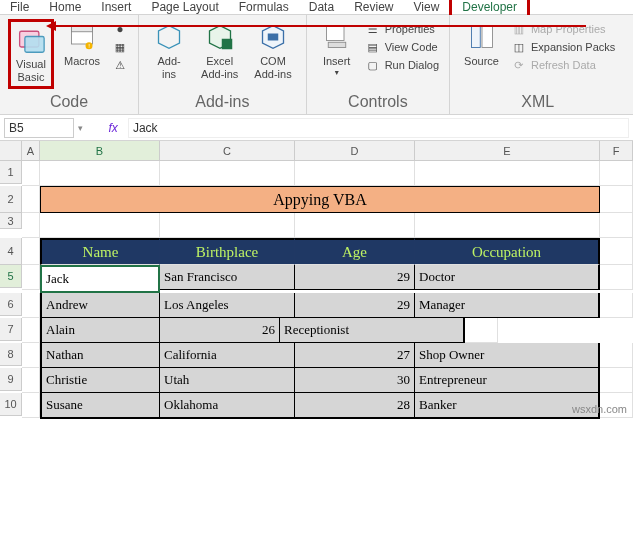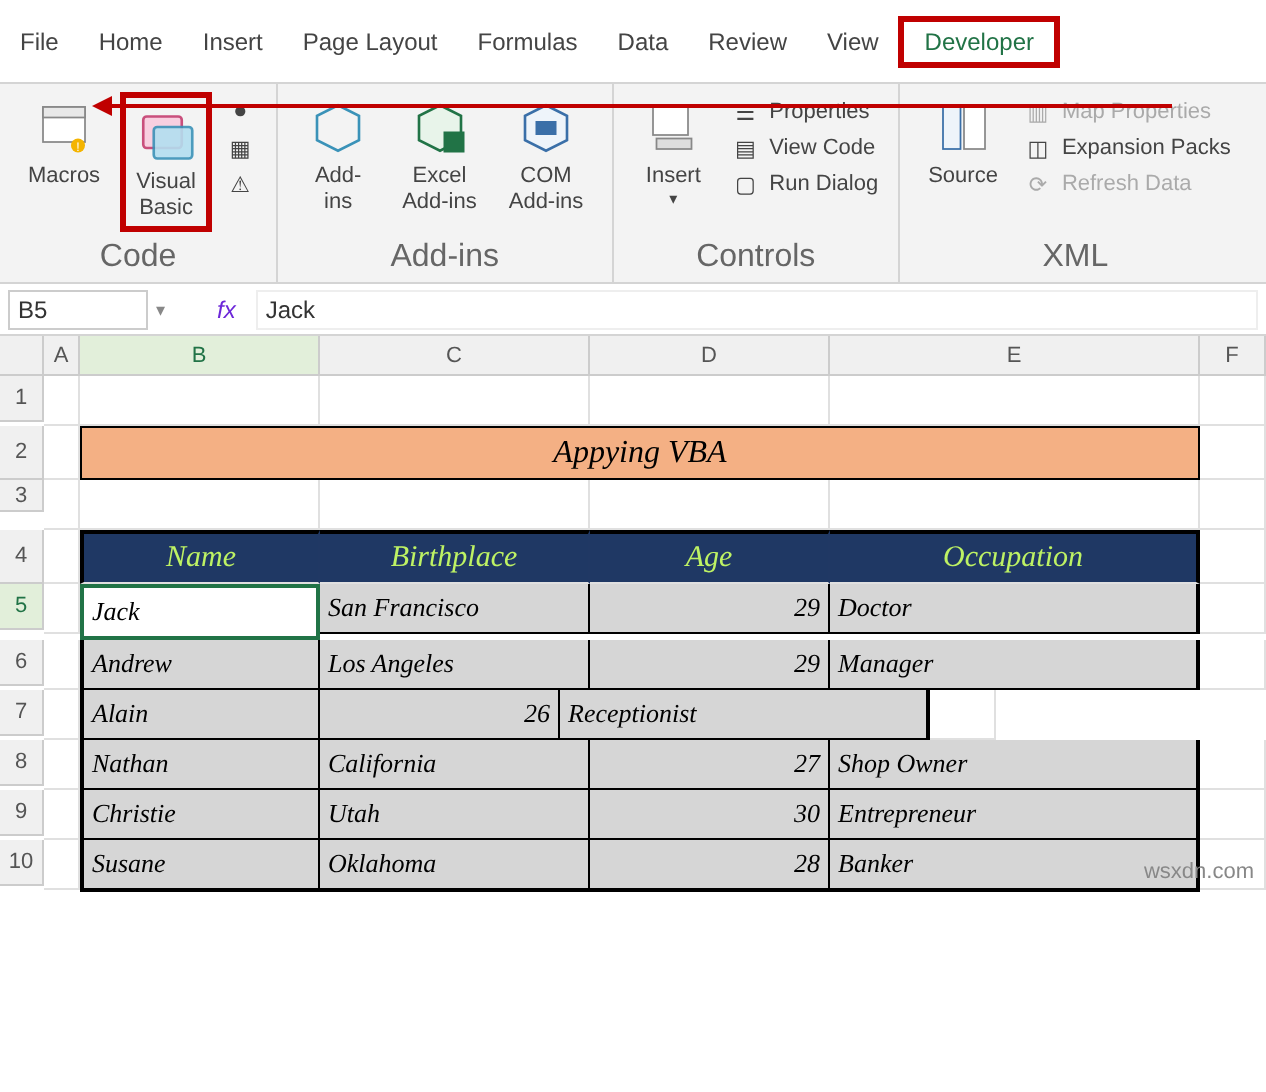"File" .tabs { height: 42px -> 15px }
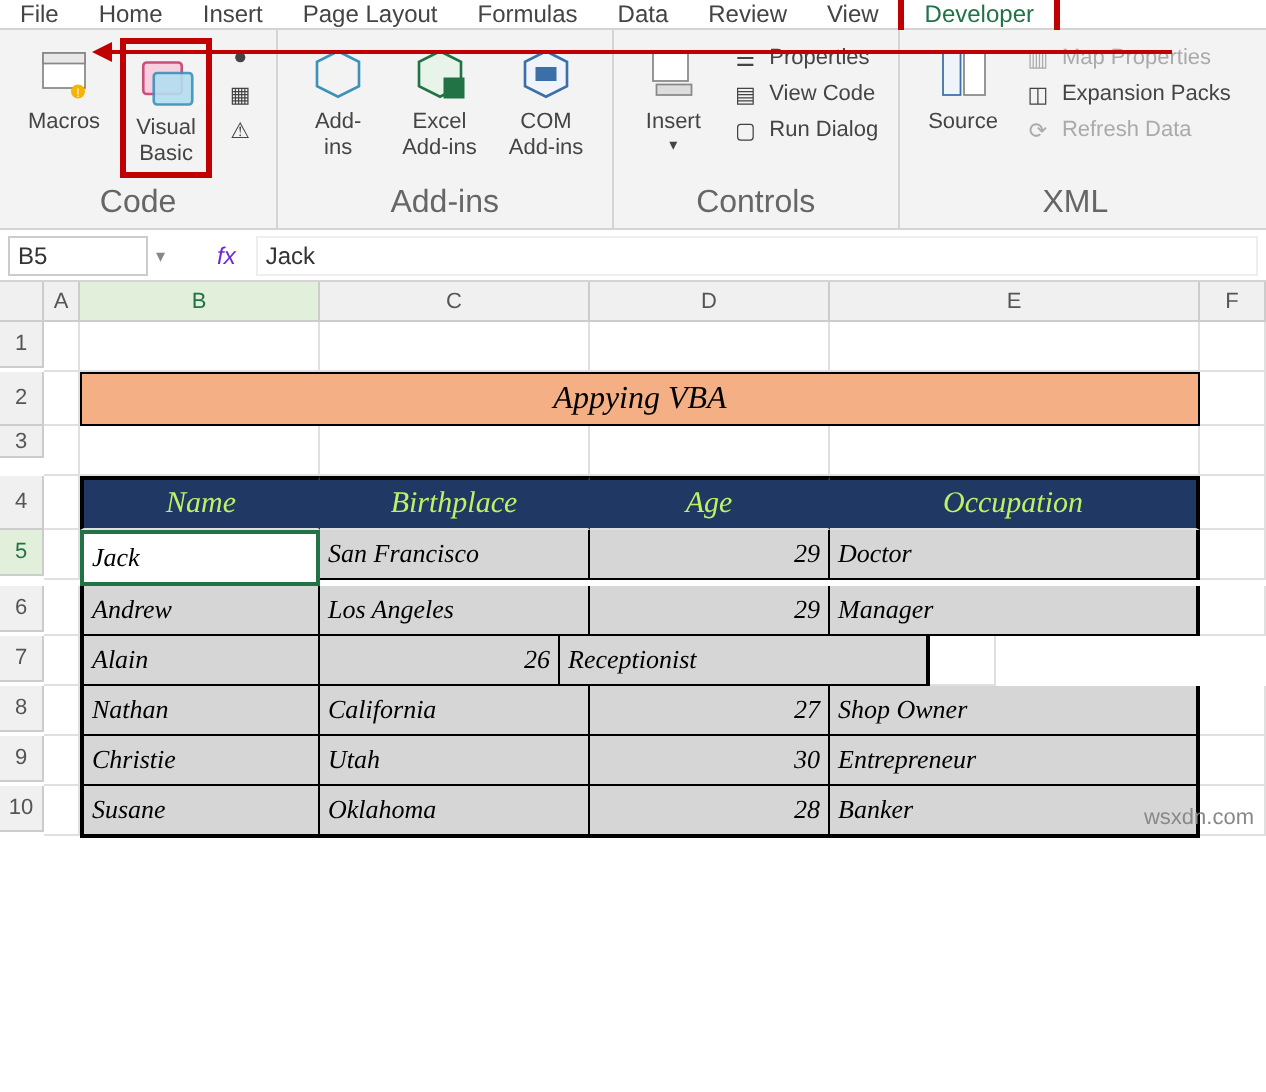"Macros" div.rbtn { order: before "Visual" -> after "Visual" }
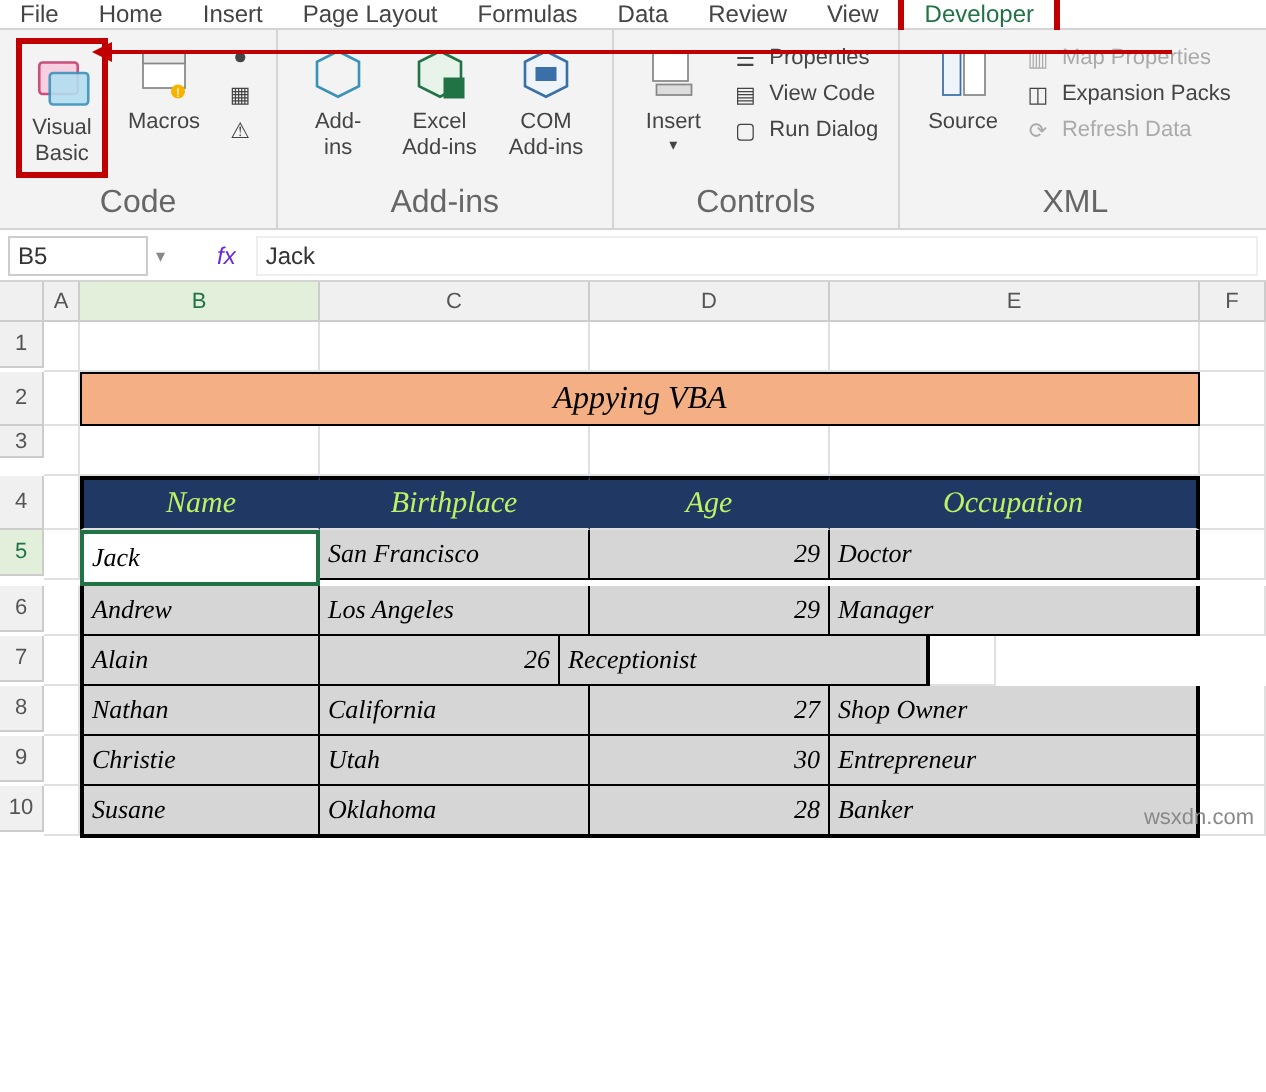"Appying VBA" .cell { font-style: italic -> none }
